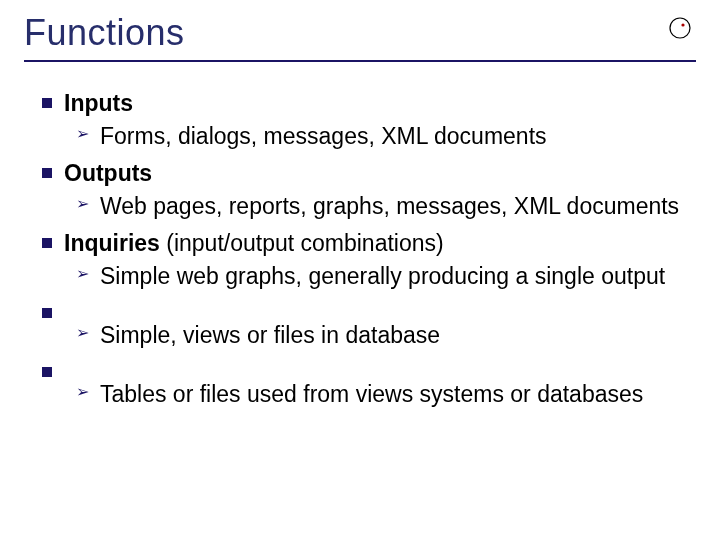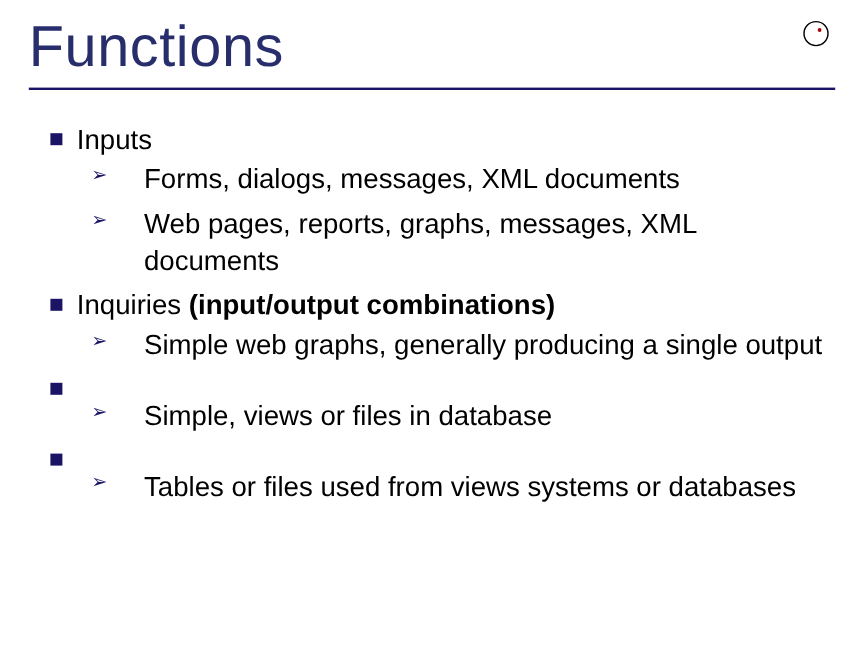"Functions" h1.title { font-size: 48px -> 36px }
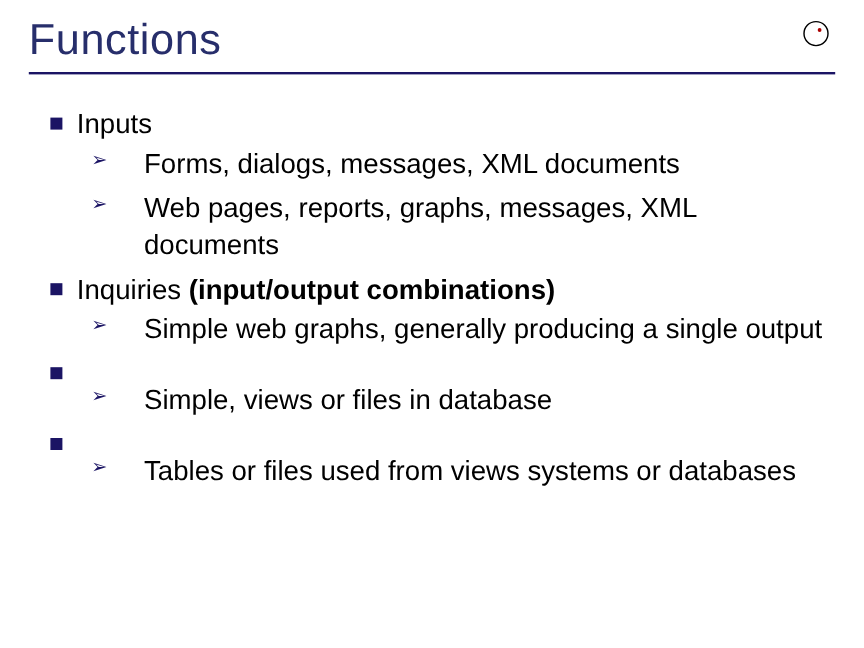"Inputs" .heading { font-weight: normal -> bold }
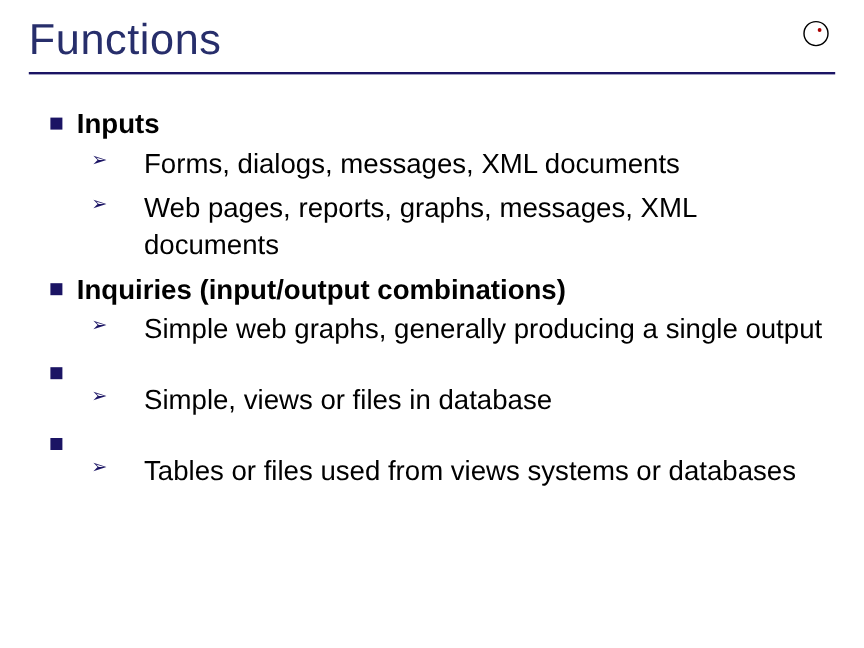"Forms, dialogs, messages, XML documents" .subtext { margin-left: 20px -> none }
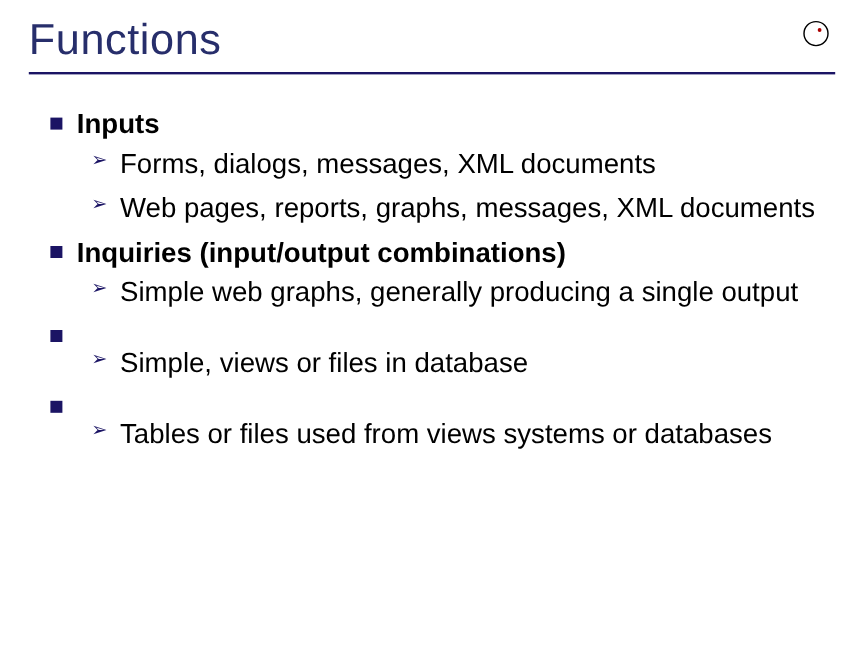"Outputs" div.row { html: none -> <div> <span></span> <span> <span>Outputs</span><span></span> </span> </div> }
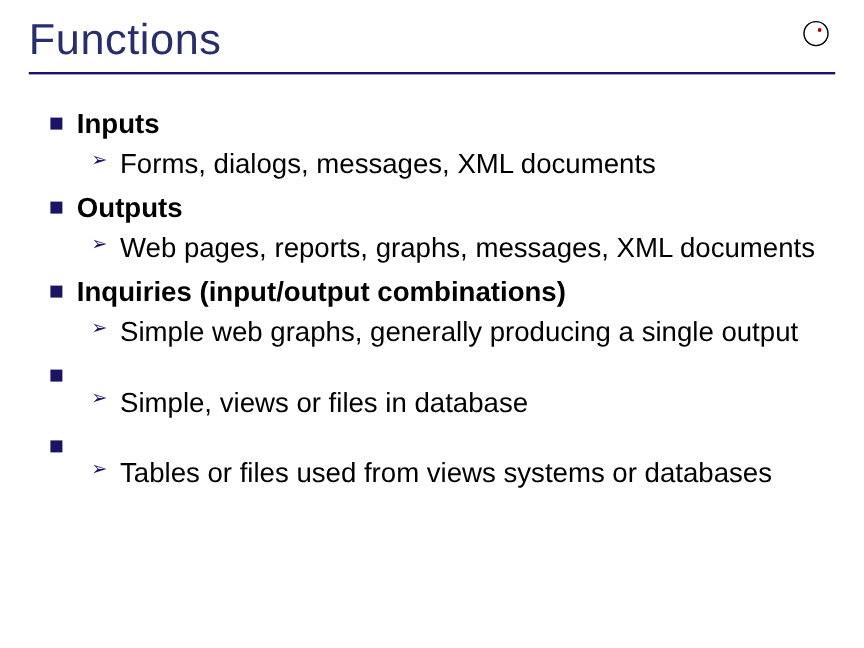"(input/output combinations)" .paren { font-weight: bold -> normal }
